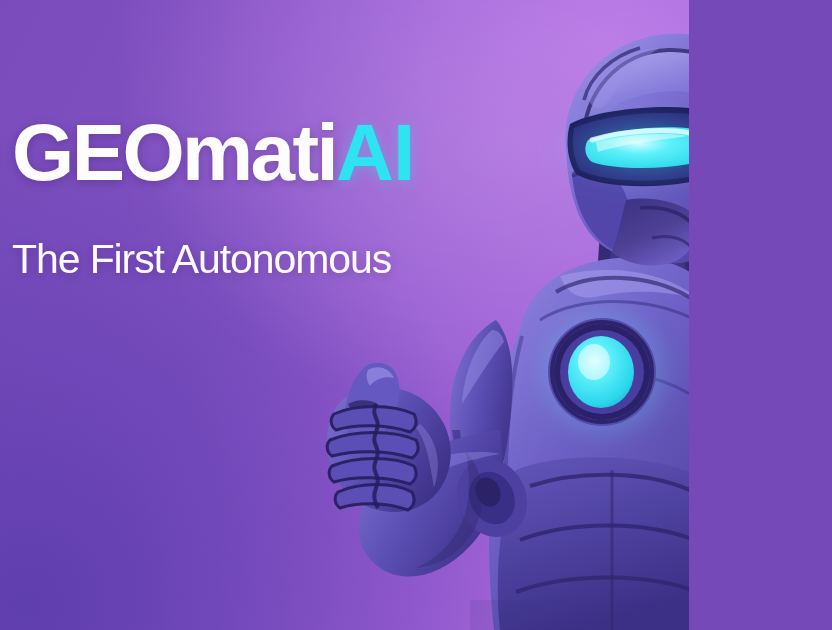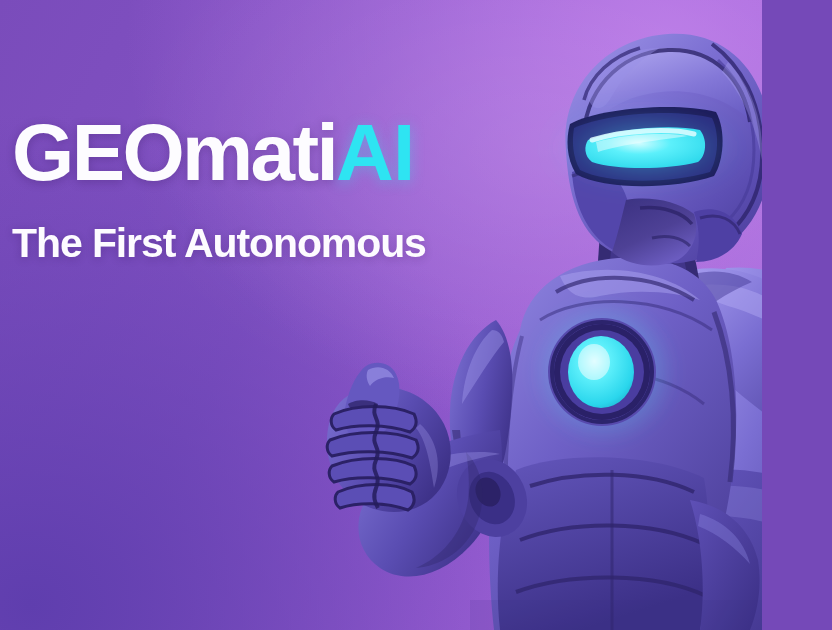"GEOmatiAI" .banner { width: 762px -> 689px }
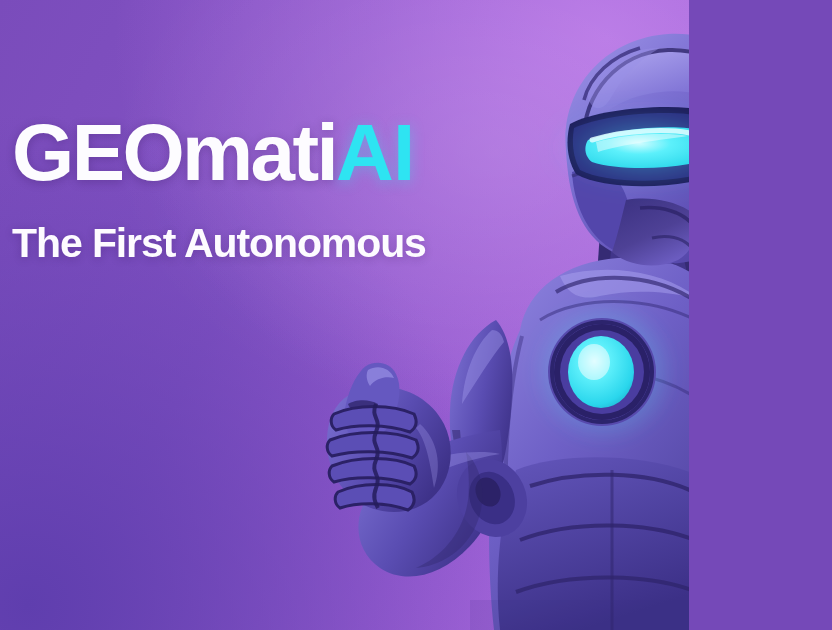"The First Autonomous" .subhead { font-weight: 700 -> 400; margin-top: 22px -> 38px }
